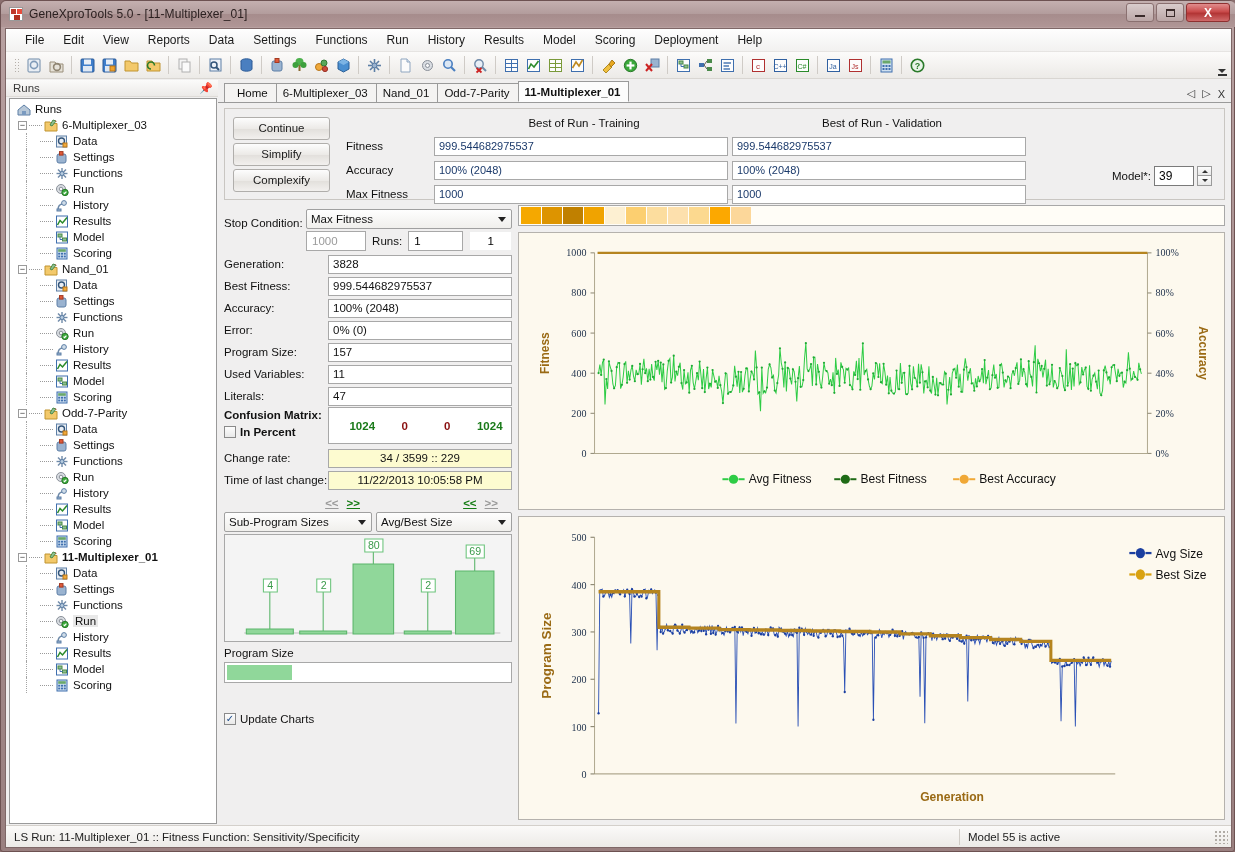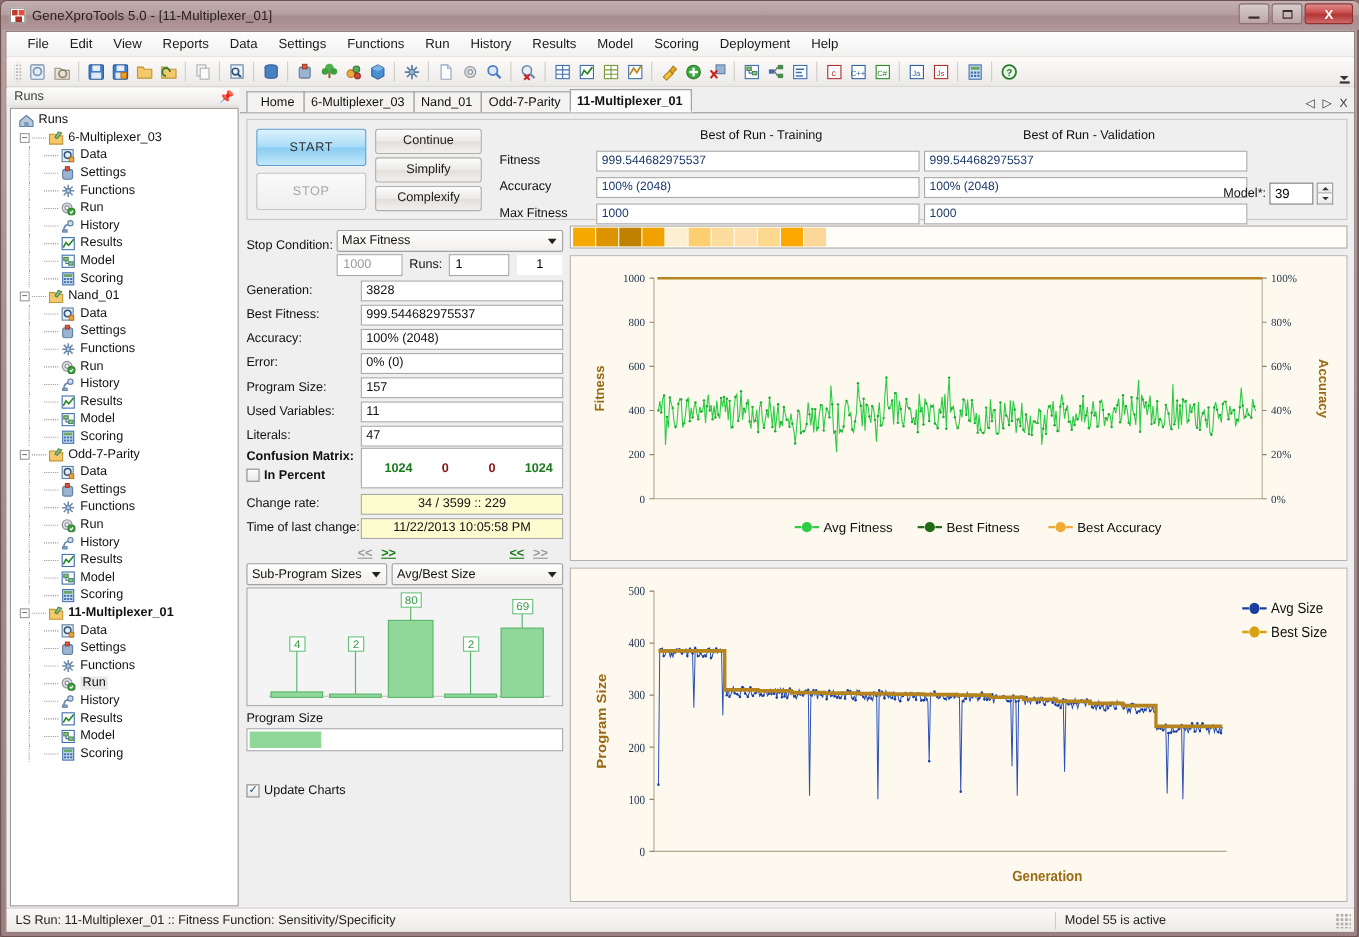"START" div { html: <div> <div>START</div> <div>STOP</div> </div> -> none }
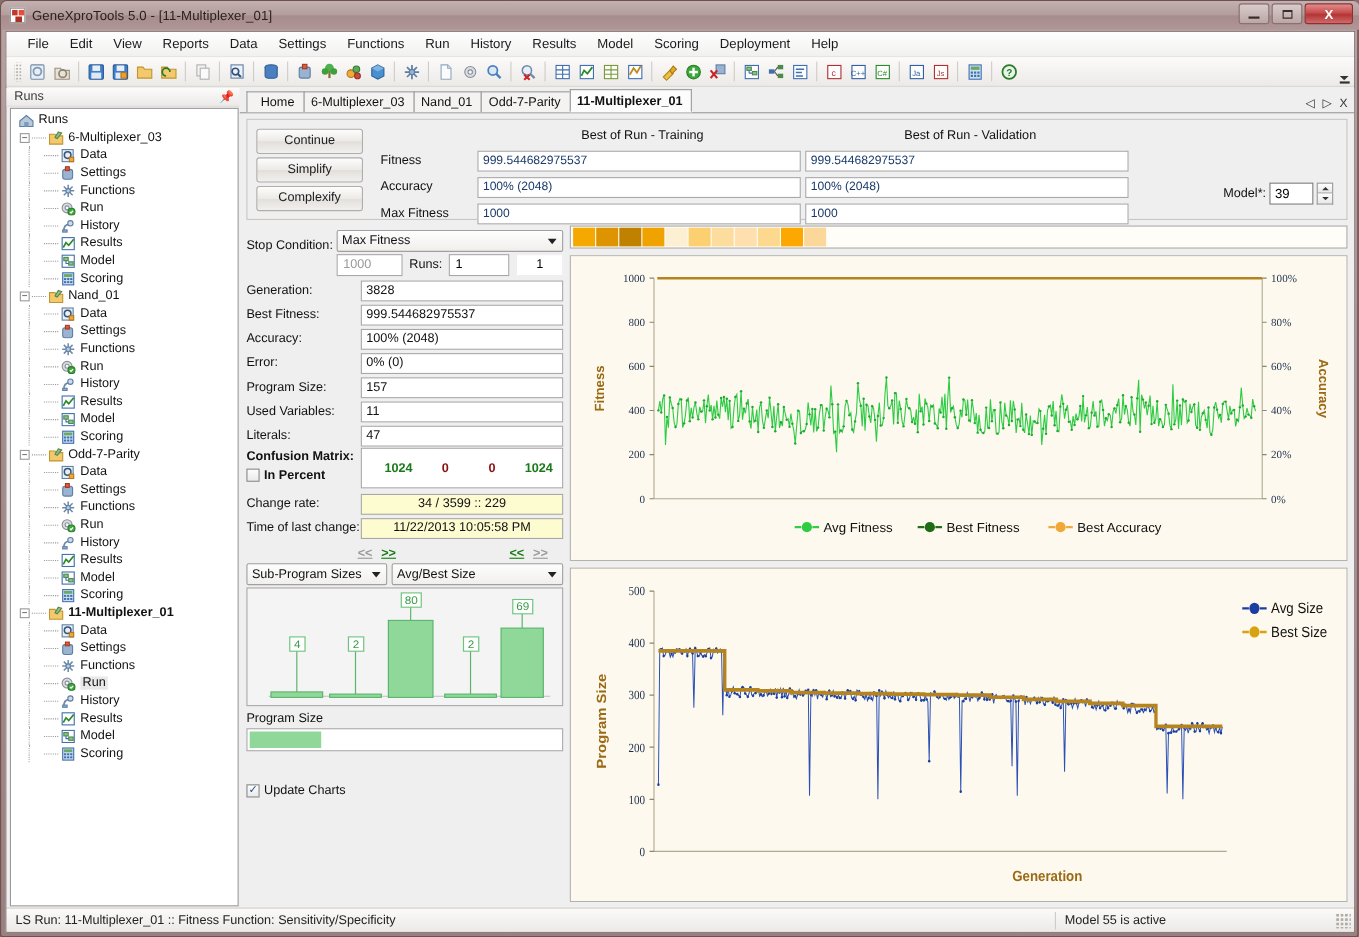"Sub-Program Sizes" div.combo { width: 128px -> 148px }
